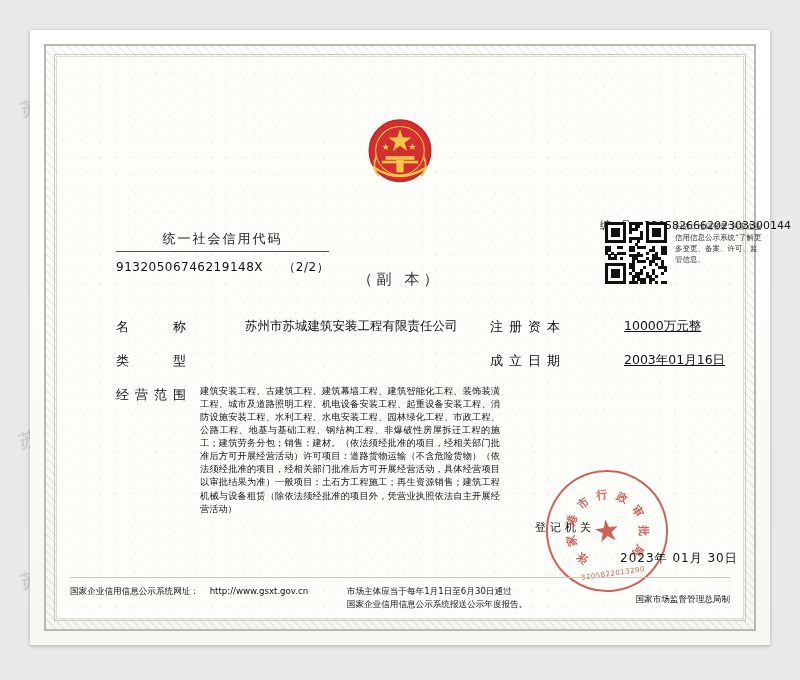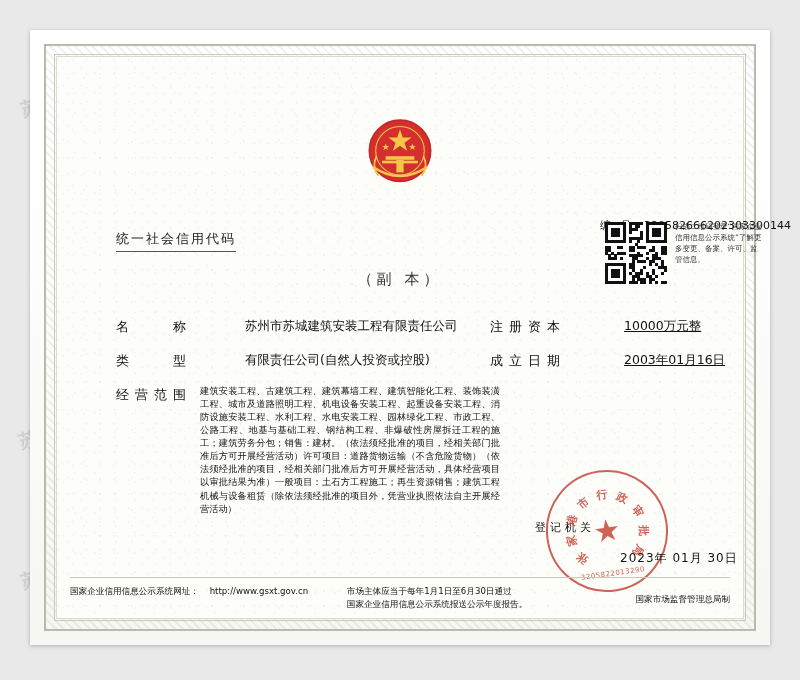"91320506746219148X （2/2）" div.credit-value { html: none -> <div> <span>91320506746219148X</span> <span>（2/2）</span> </div> }
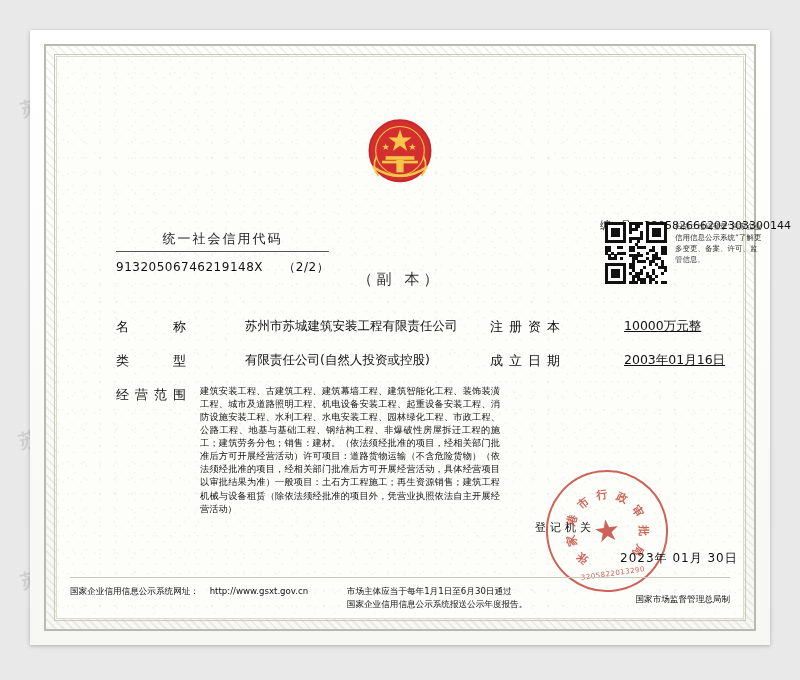"有限责任公司(自然人投资或控股)" div.val { html: <div>有限责任公司(自然人投资或控股)</div> -> none }
